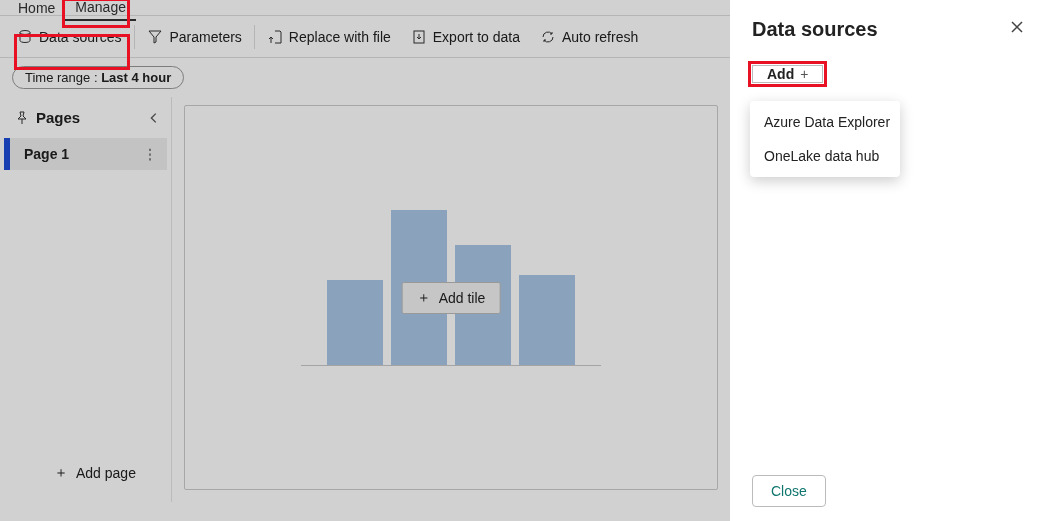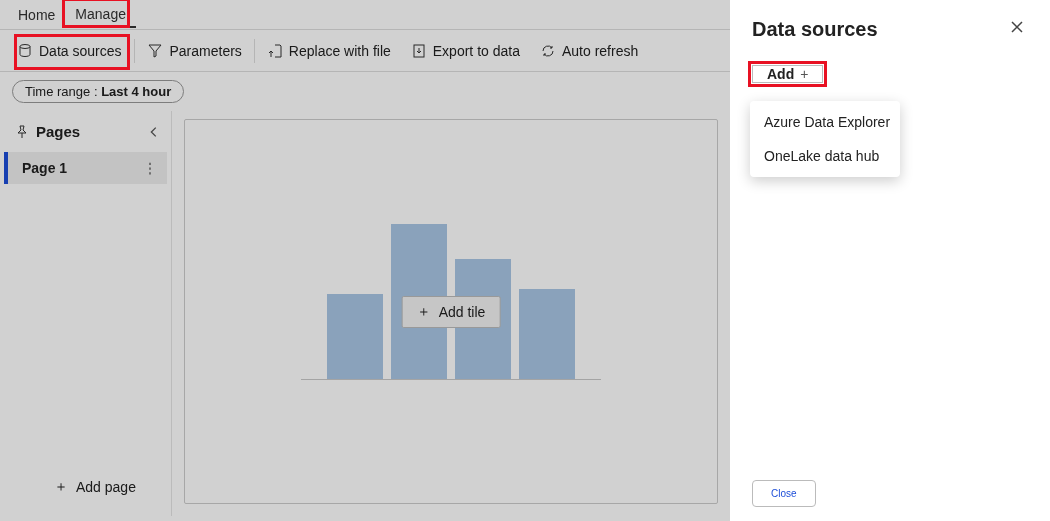"Home" .top-tabs { height: 30px -> 16px }
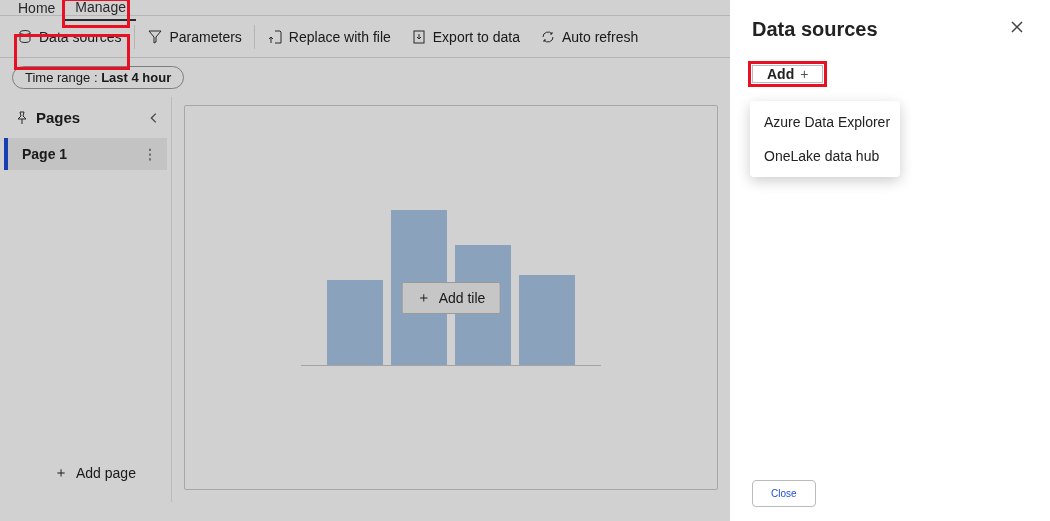"Page 1" .page-item { border-left: 4px solid #1d4ed8 -> 6px solid #1d4ed8 }
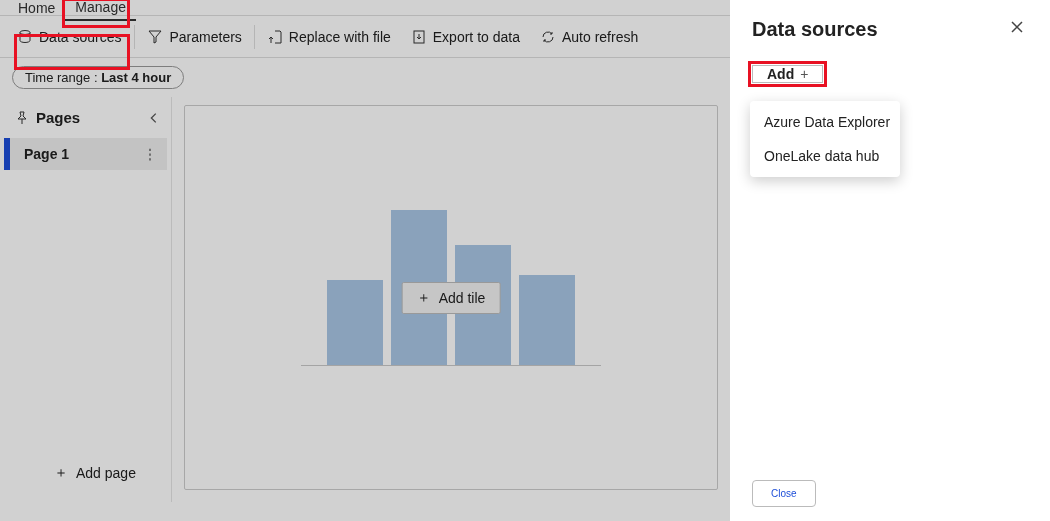"Close" .close-btn { color: #1d4ed8 -> #0f766e; font-size: 10px -> 14px }
